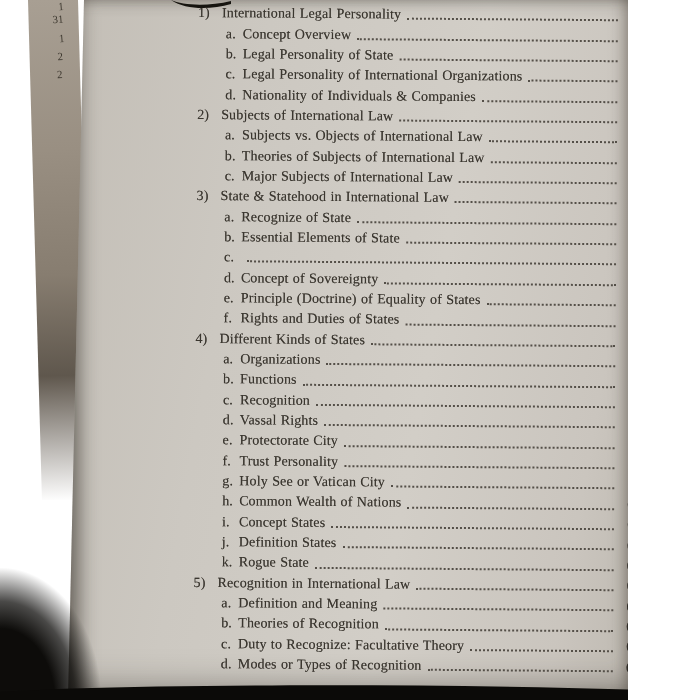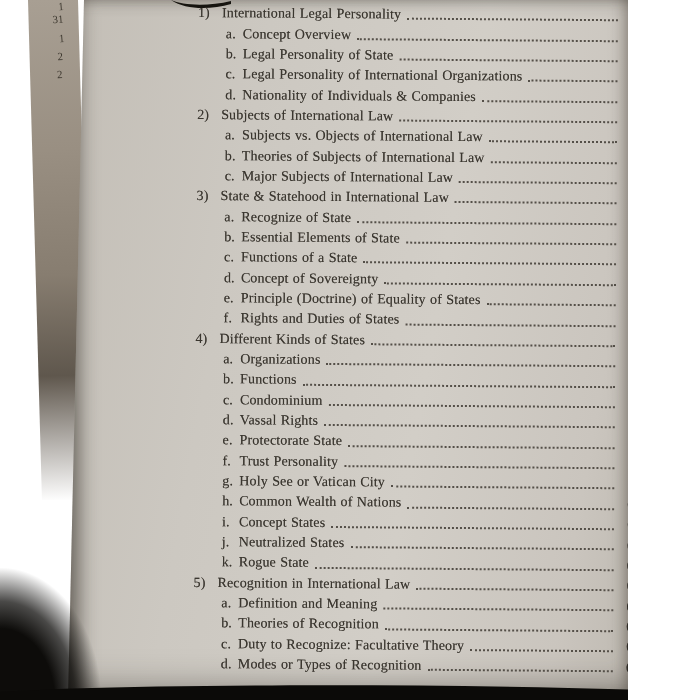"Functions of a State" span.title { html: <span>Functions of a State</span> -> none }
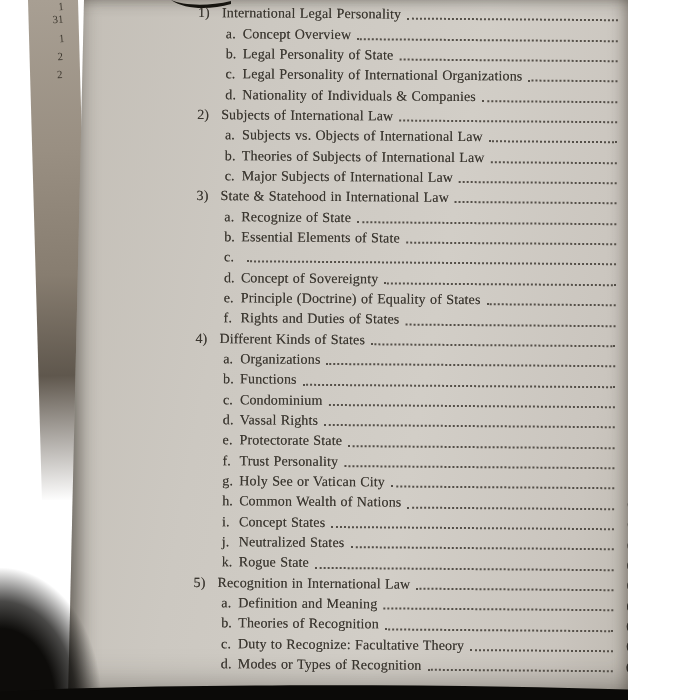"Condominium" span.title { text: Condominium -> Recognition }
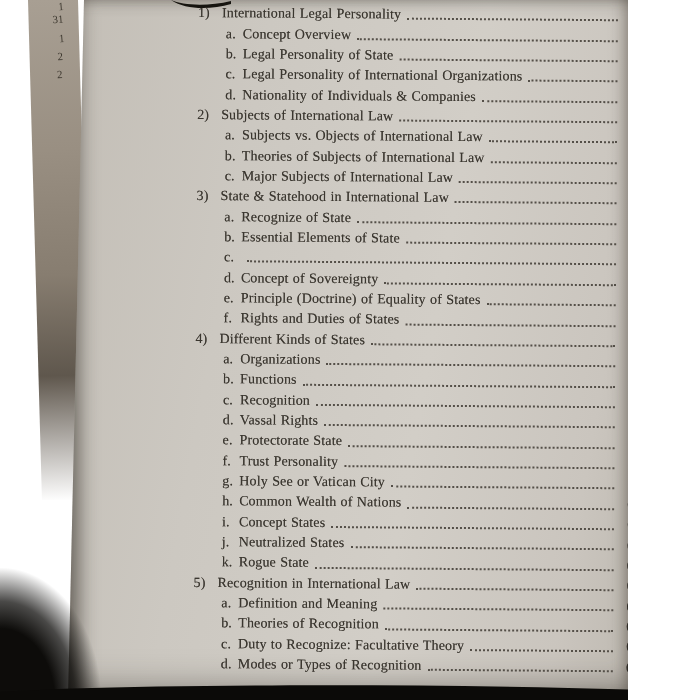"Protectorate State" span.title { text: State -> City }
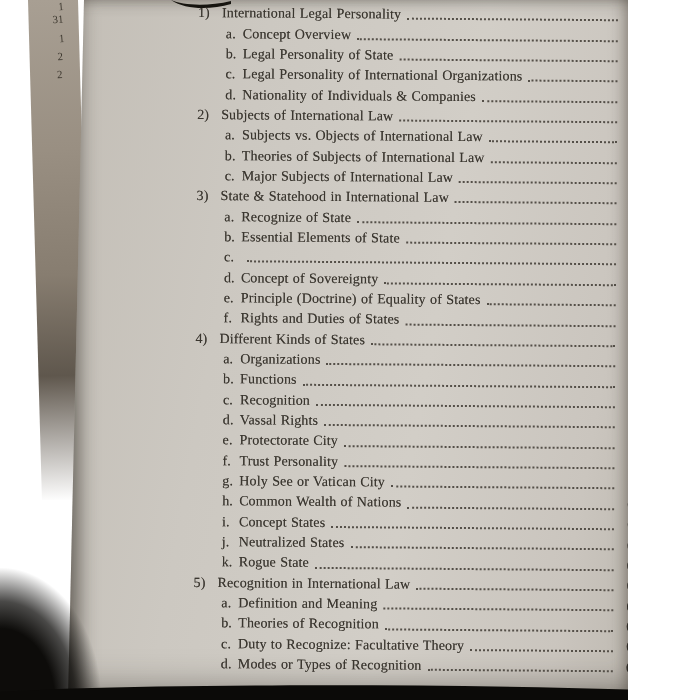"Neutralized States" span.title { text: Neutralized -> Definition }
